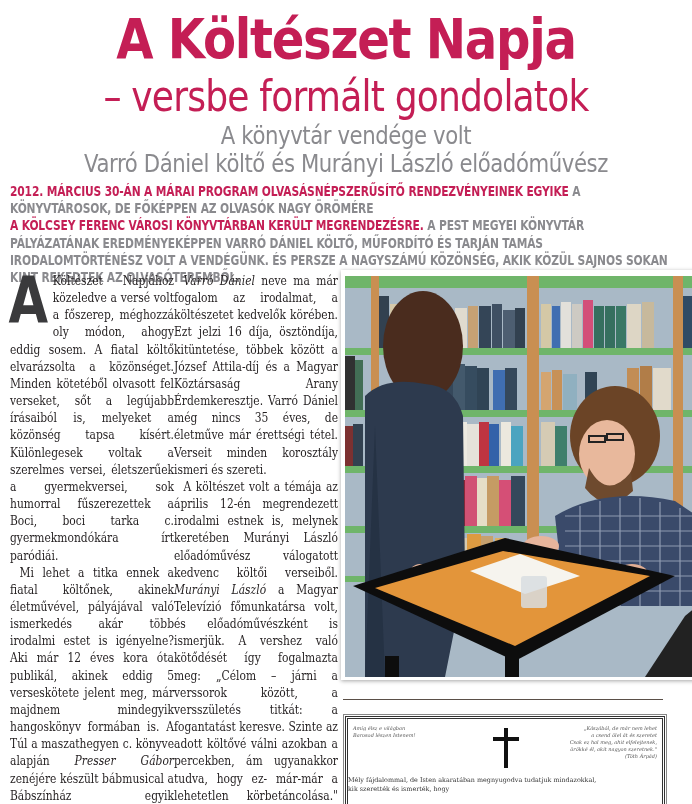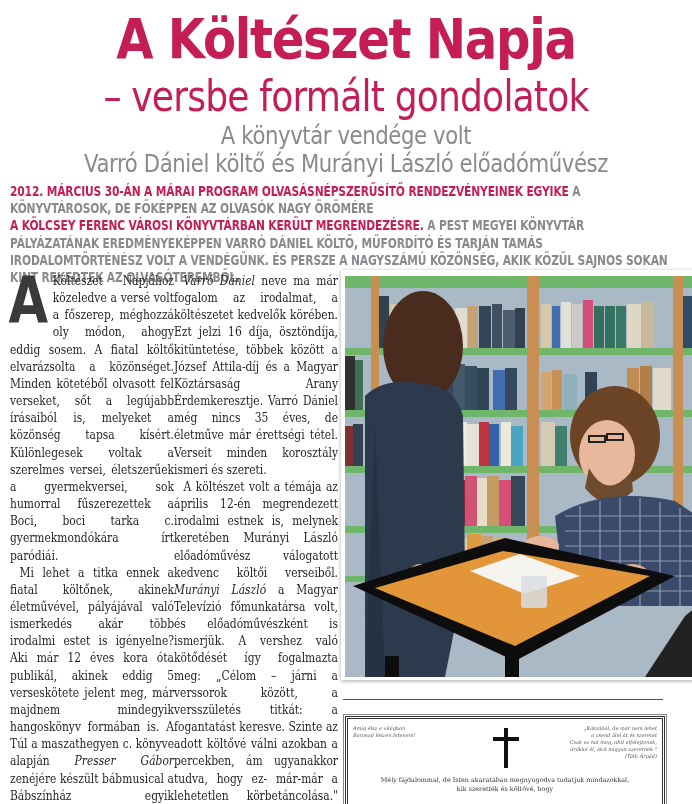"Mély fájdalommal, de Isten akaratában" .obit .message { text-align: center -> none }
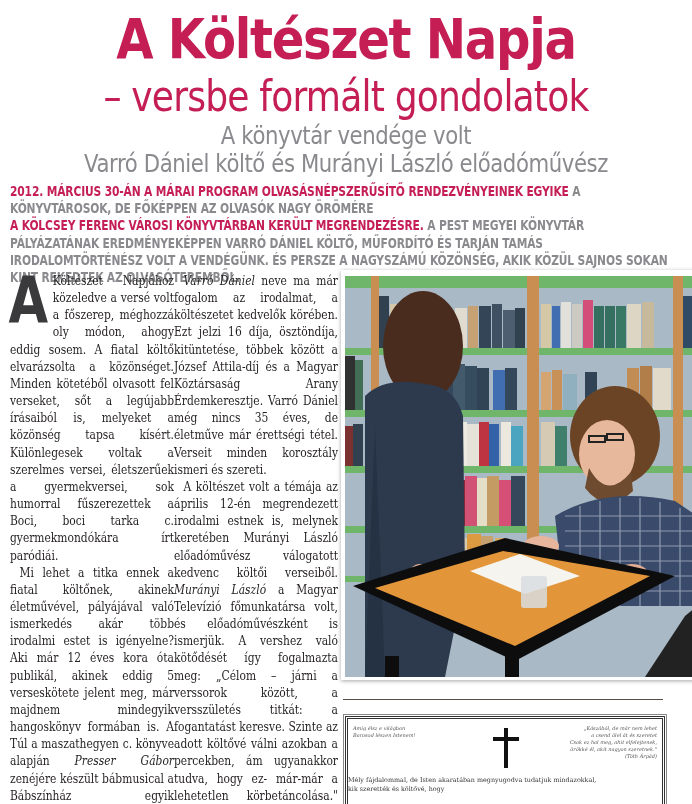"kik szerették és költővé, hogy" div { text: költővé -> ismerték }
